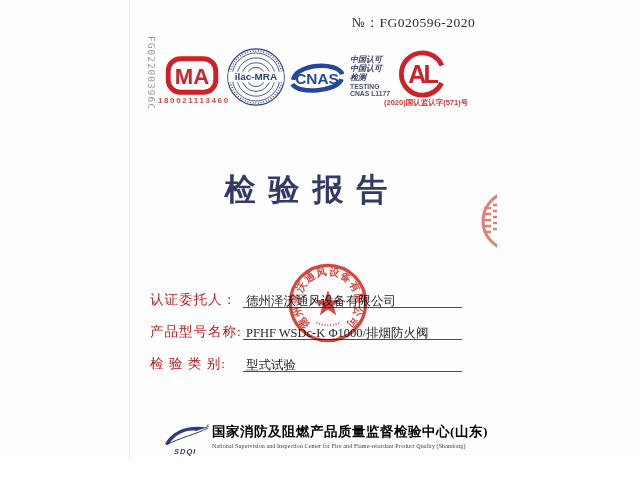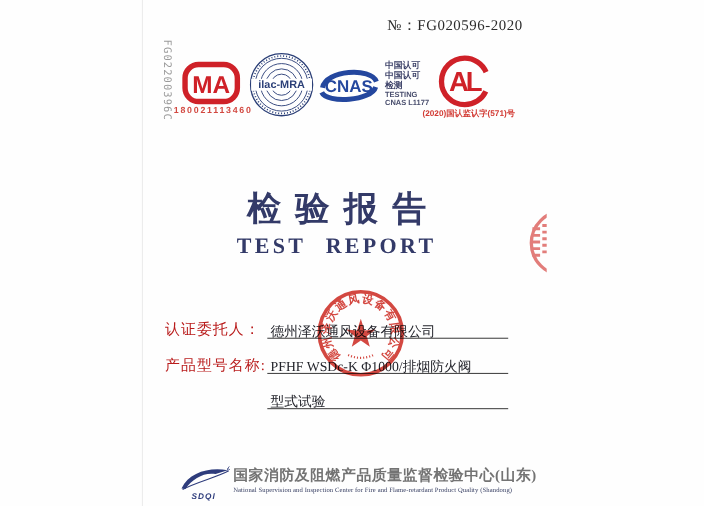"中国认可" .cnas-captions .zh { font-style: none -> italic }
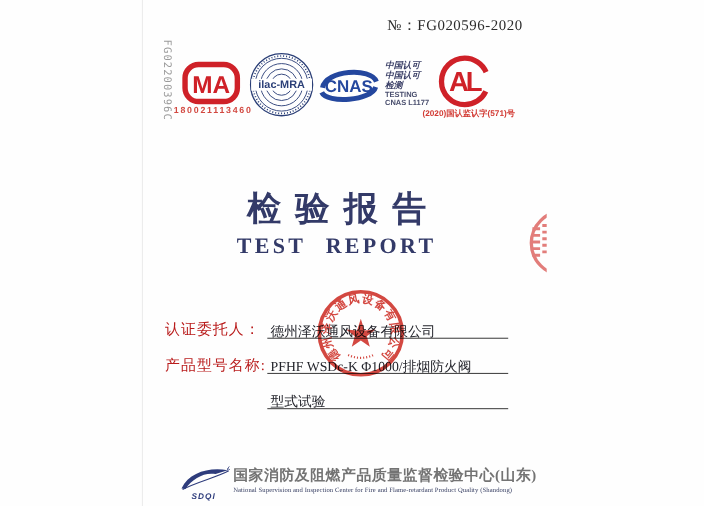"TEST REPORT" div.abs { html: <div>TEST REPORT</div> -> none }
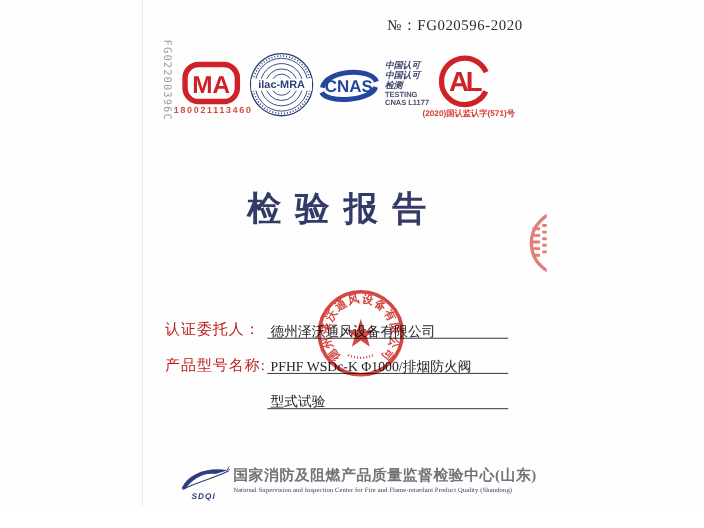"检 验 类 别:" div.abs { html: none -> <div>检 验 类 别:</div> }
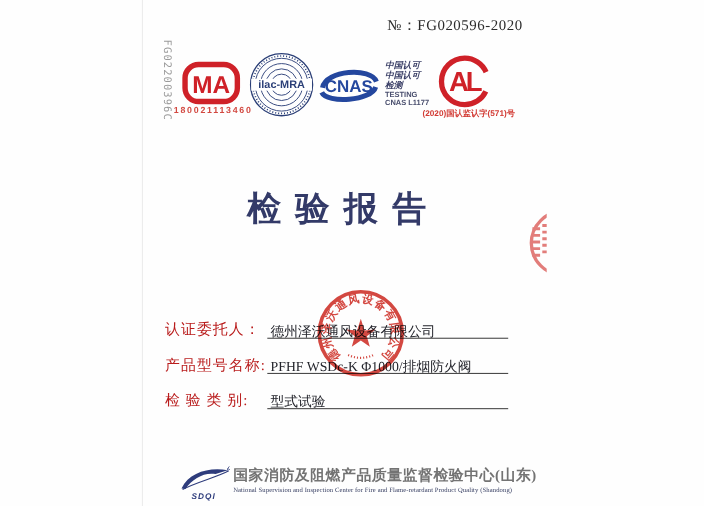"国家消防及阻燃产品质量监督检验中心(山东)" .footer-zh { color: #737373 -> #000000 }
